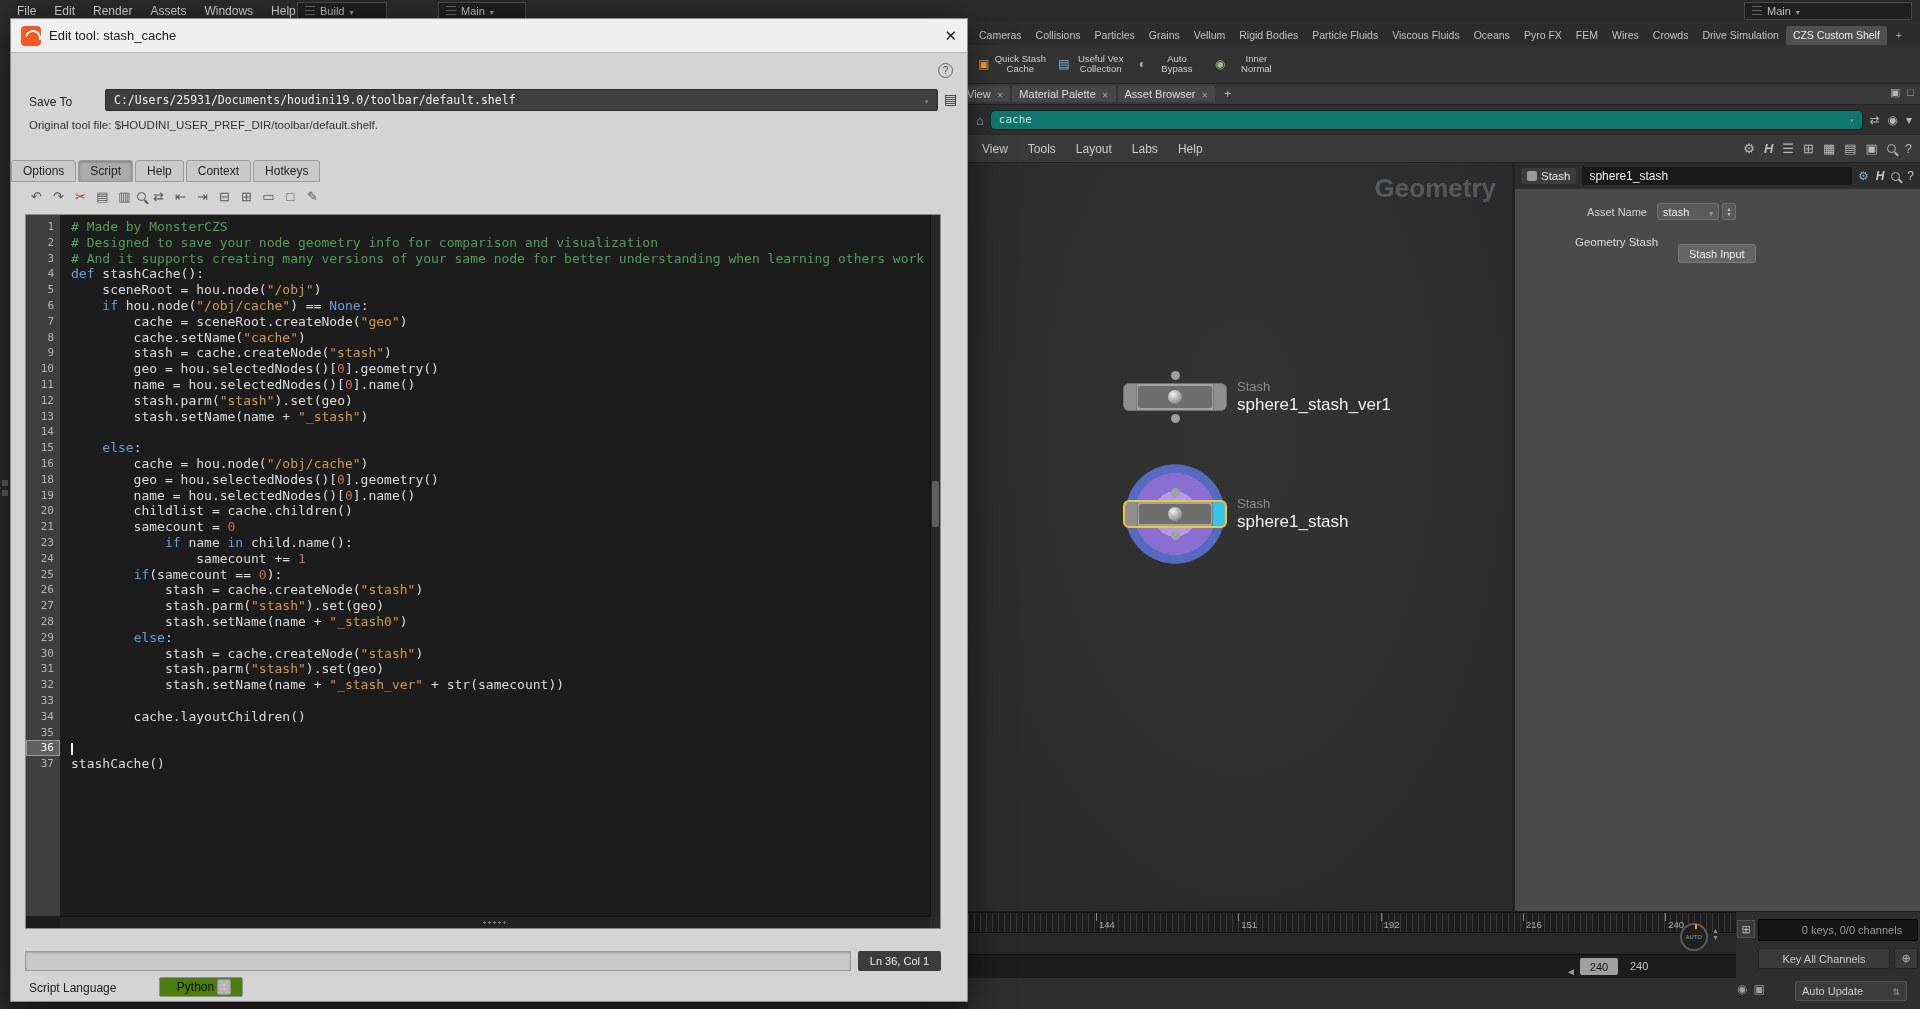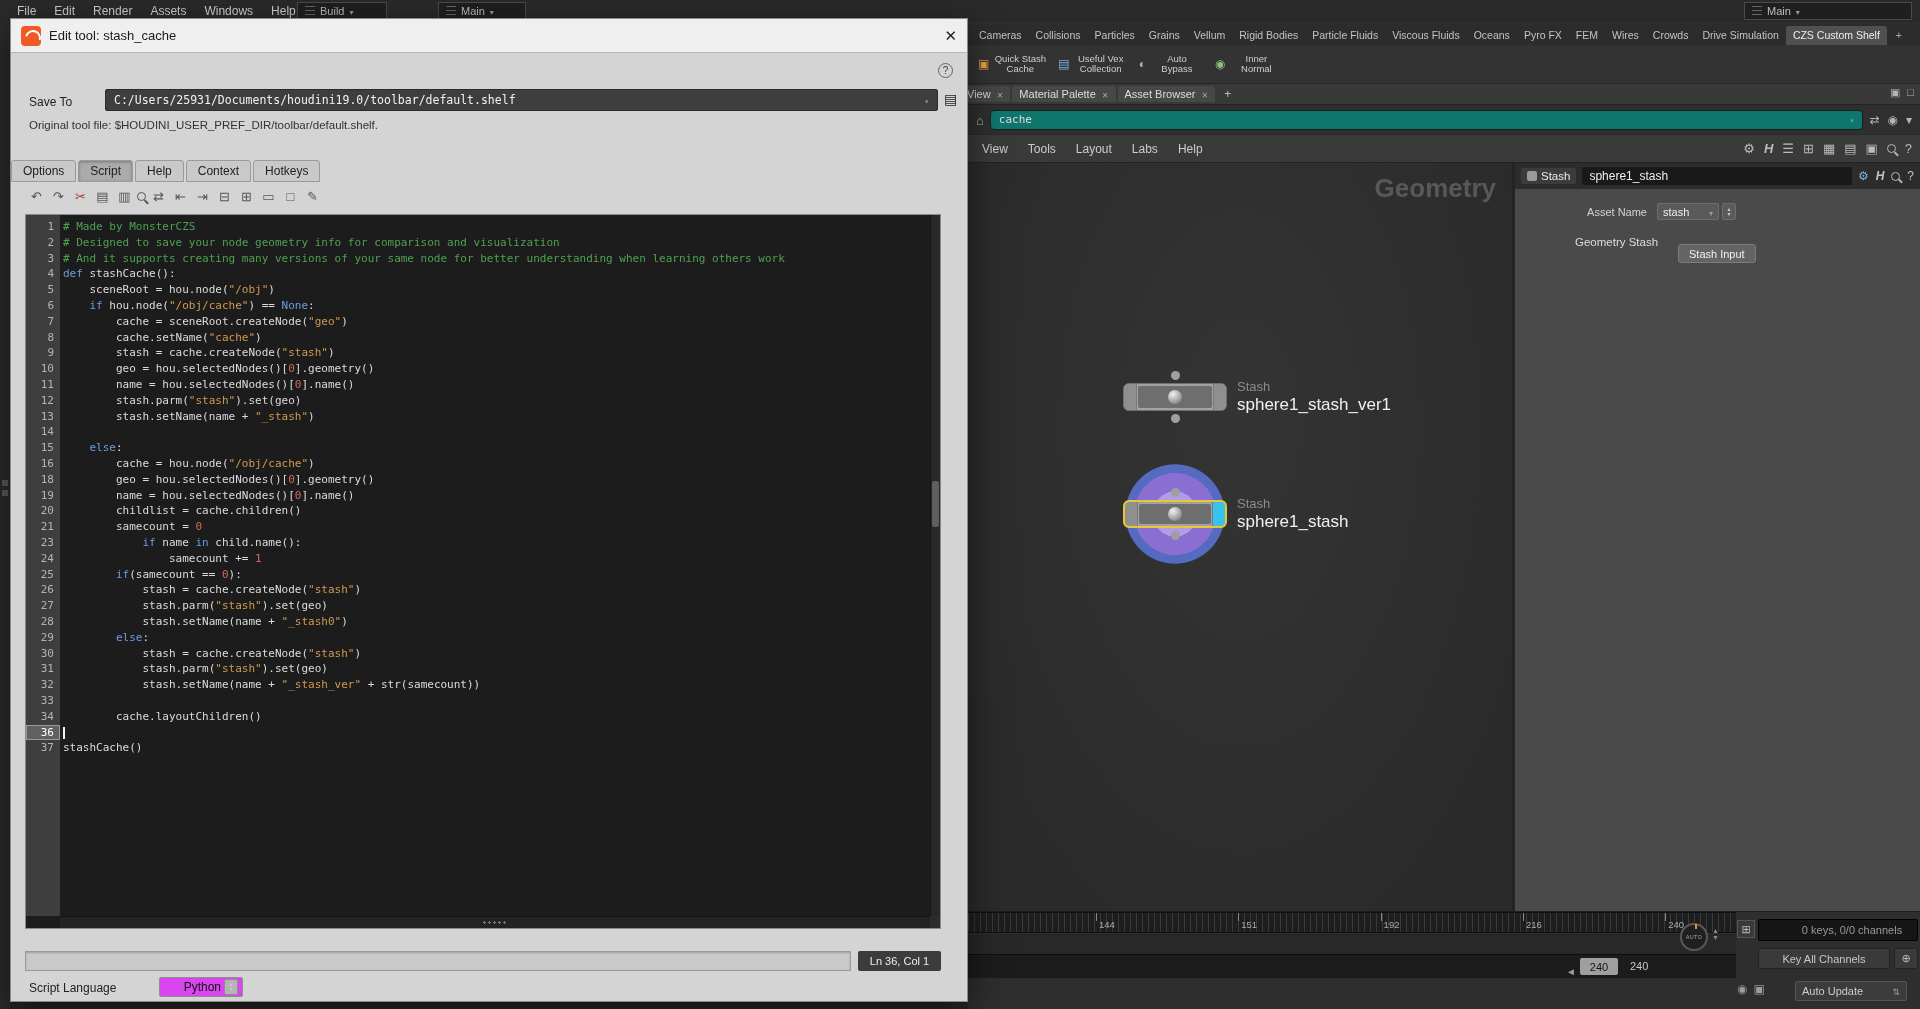"# Made by MonsterCZS" .ctext { font-size: 11px -> 13px; padding-left: 3px -> 11px }
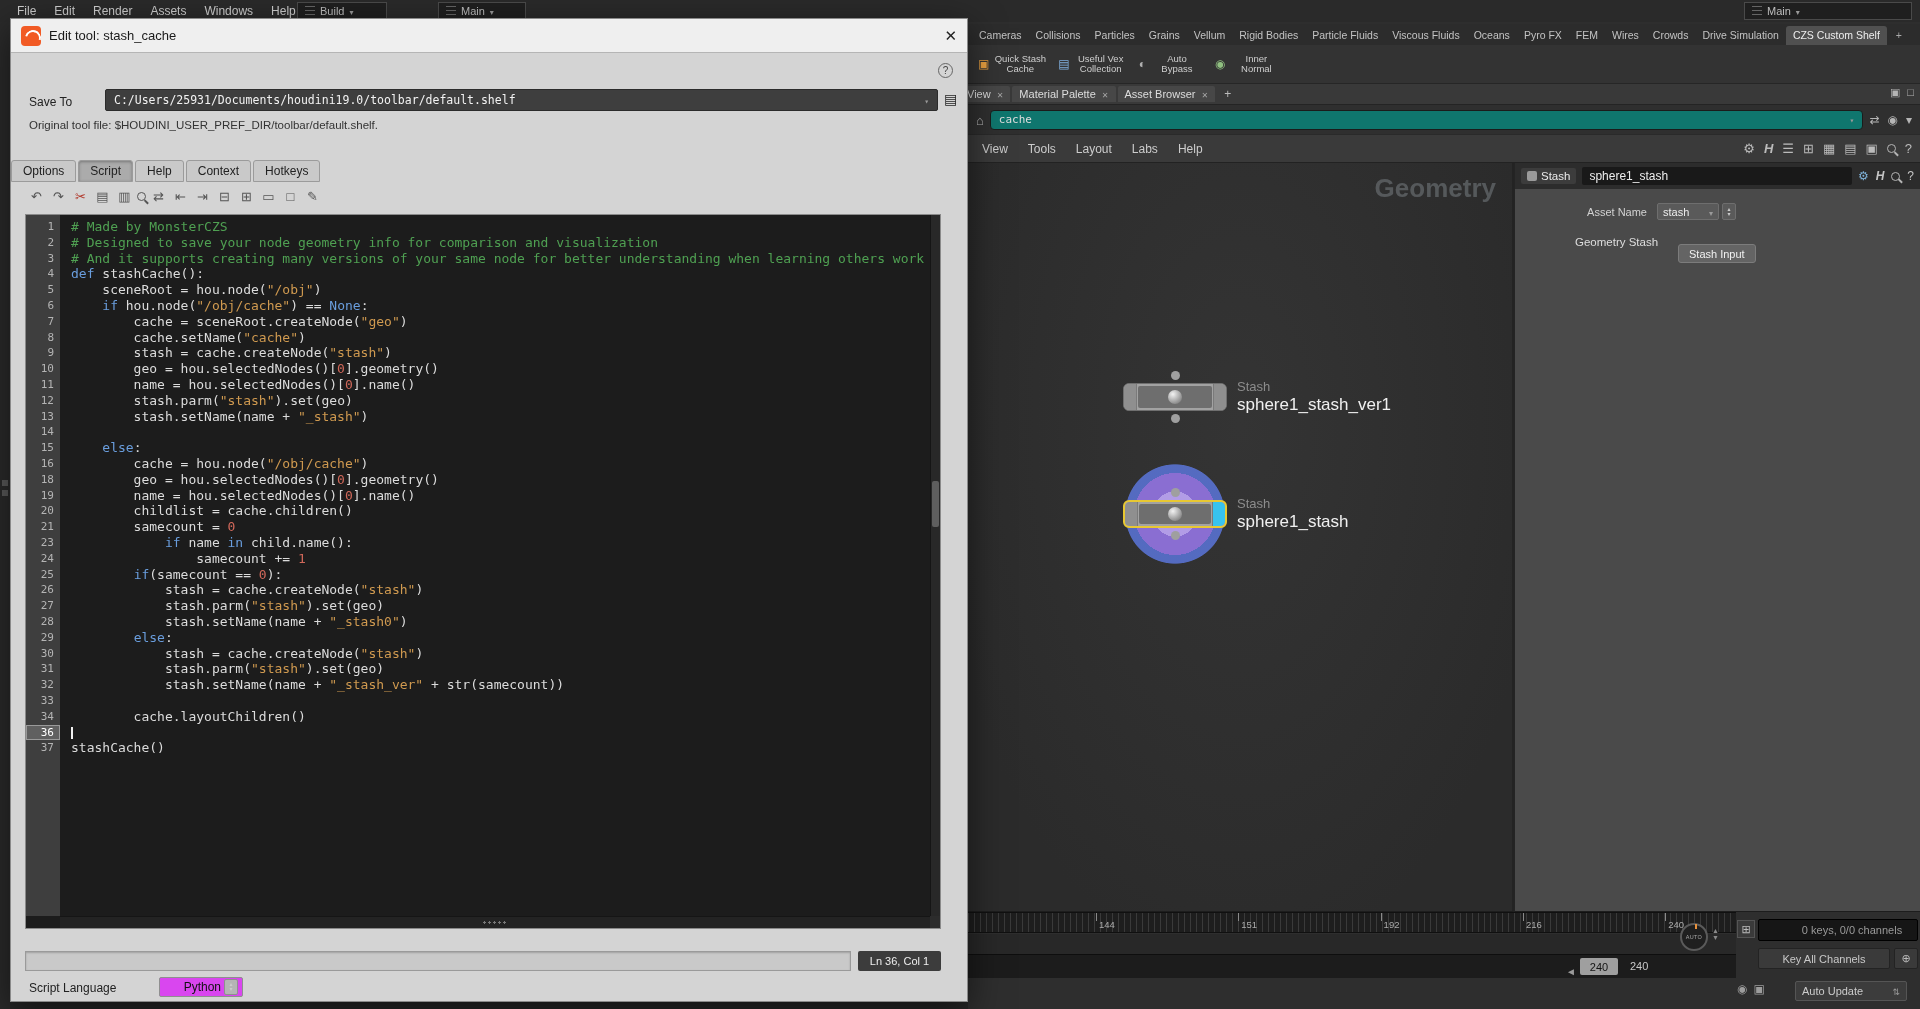"35" div.code-line { html: none -> <div> <span>35</span> <span></span> </div> }
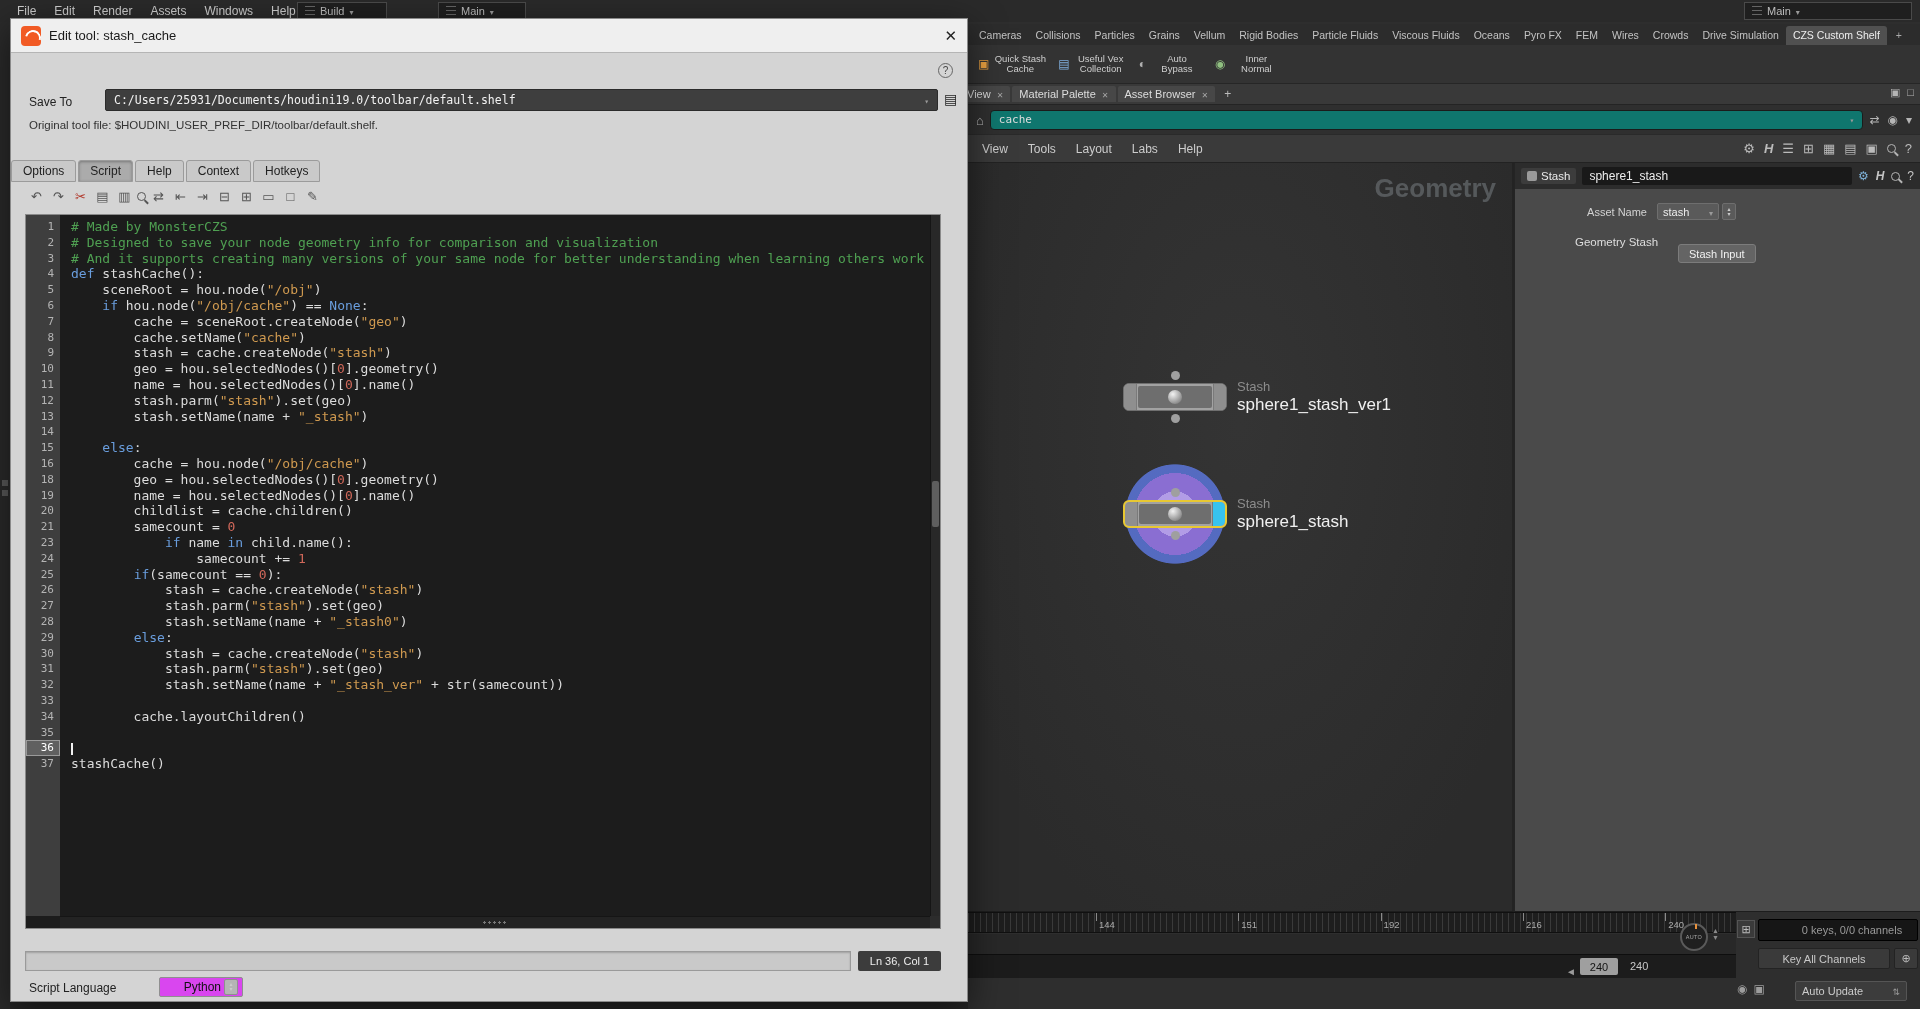"Python" .lang-drop { background: #d946ef -> #4d7c0f; justify-content: flex-end -> center }
